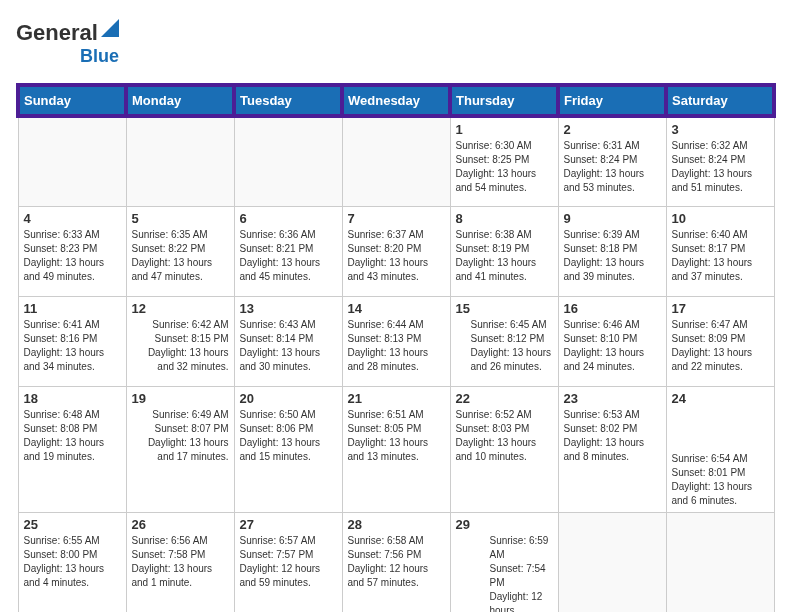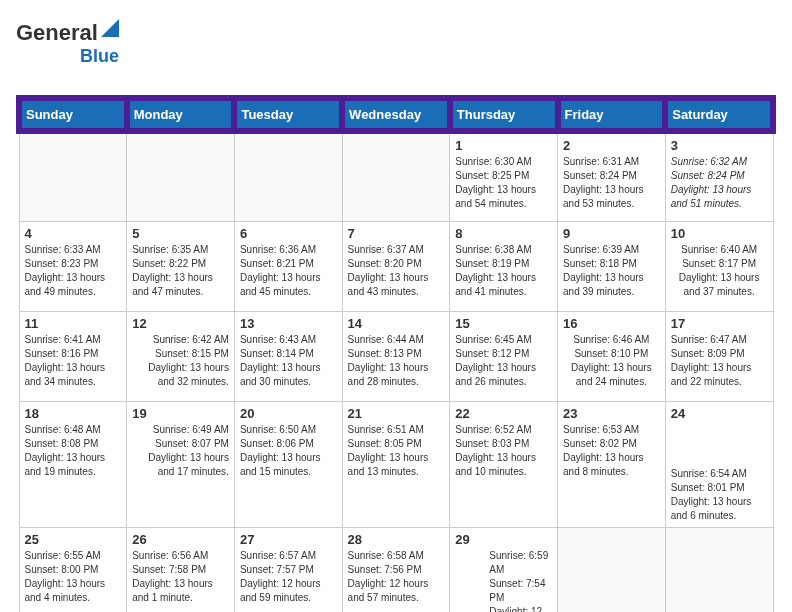"General" .header-area { margin-bottom: 28px -> 16px }
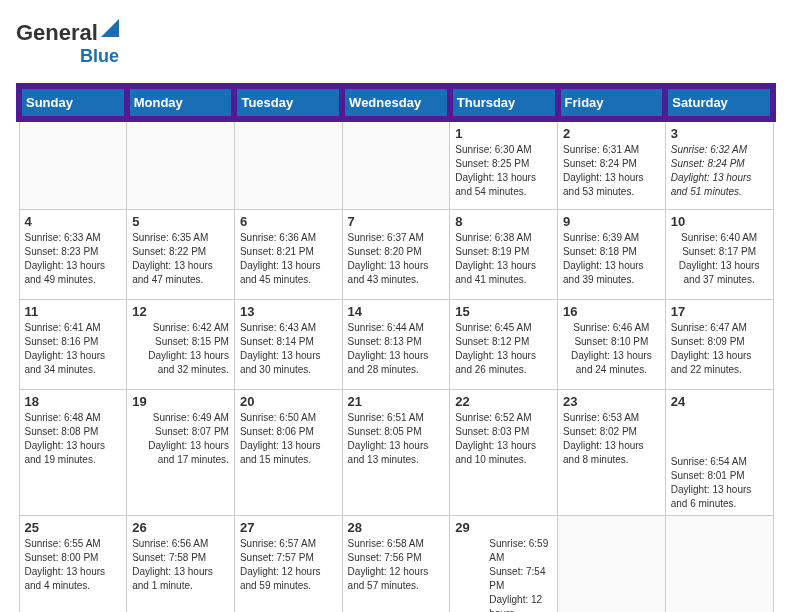"Sunday" .calendar th { border: 6px solid #4c1d95 -> 4px solid #4c1d95 }
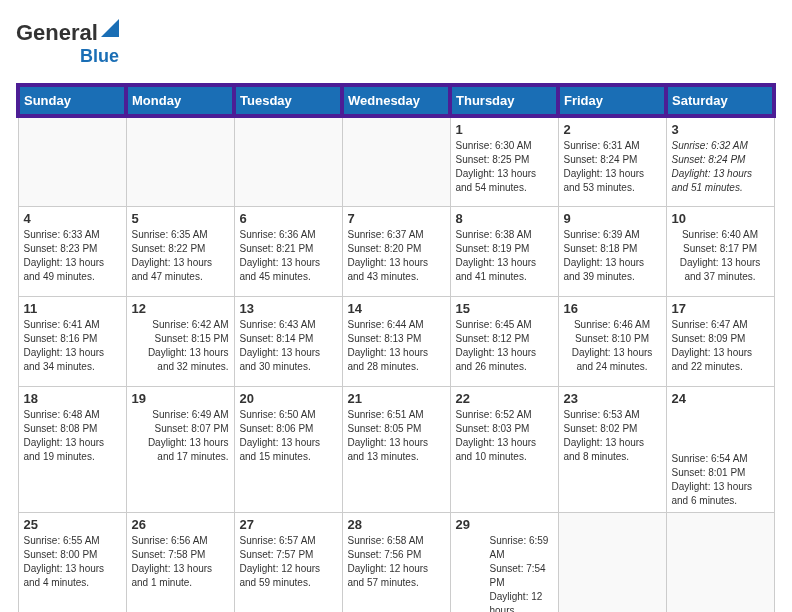"Sunrise: 6:32 AM" div.day-info { font-style: italic -> none }
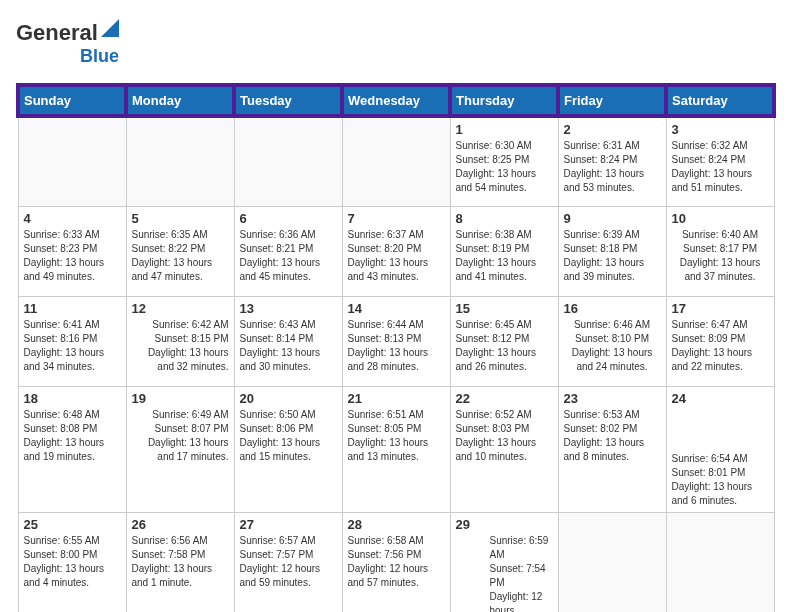"Sunrise: 6:40 AM" div.day-info { text-align: center -> none }
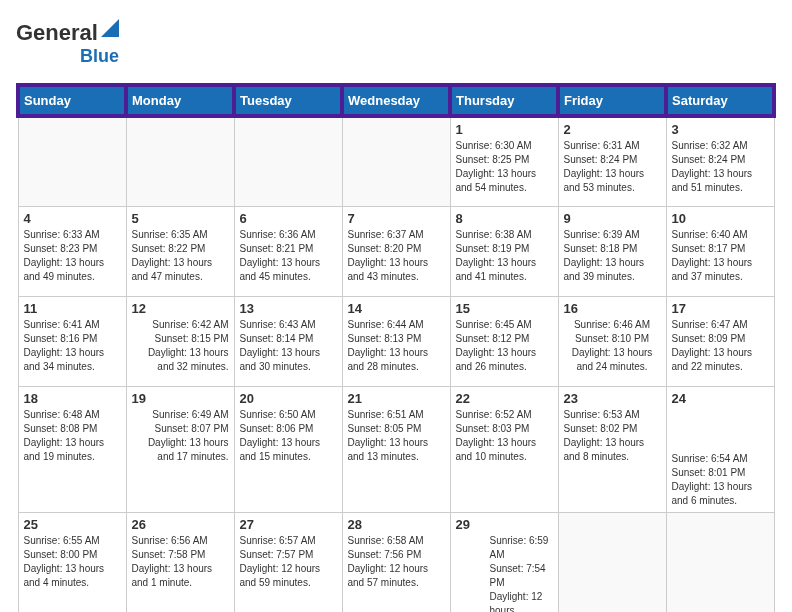"Sunrise: 6:45 AM" div.day-info { margin-left: none -> 15px }
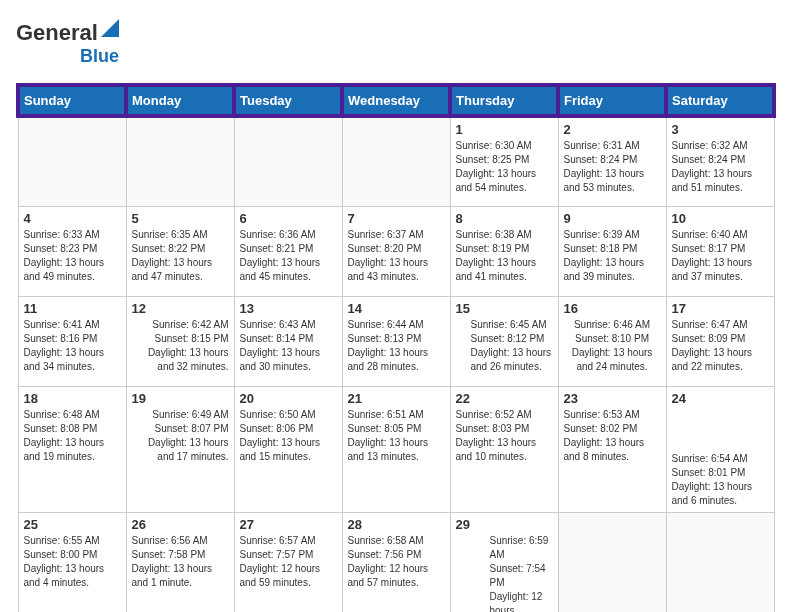"Sunrise: 6:46 AM" div.day-info { text-align: center -> none }
